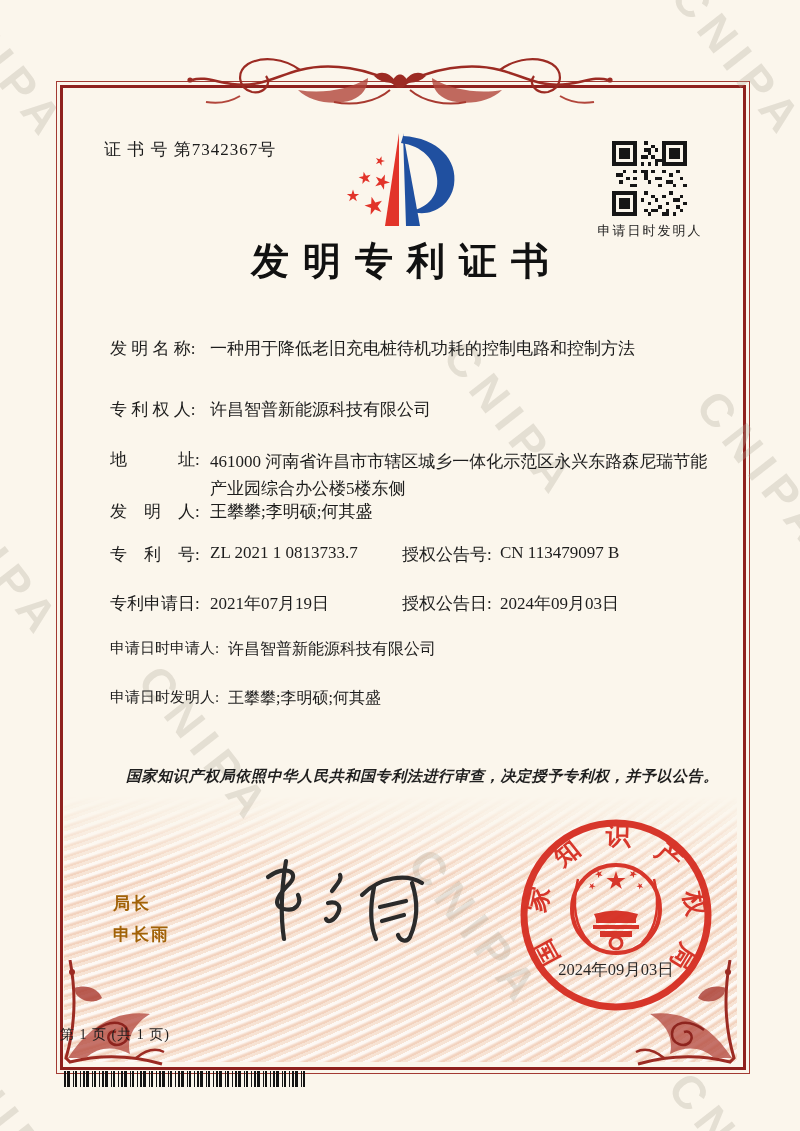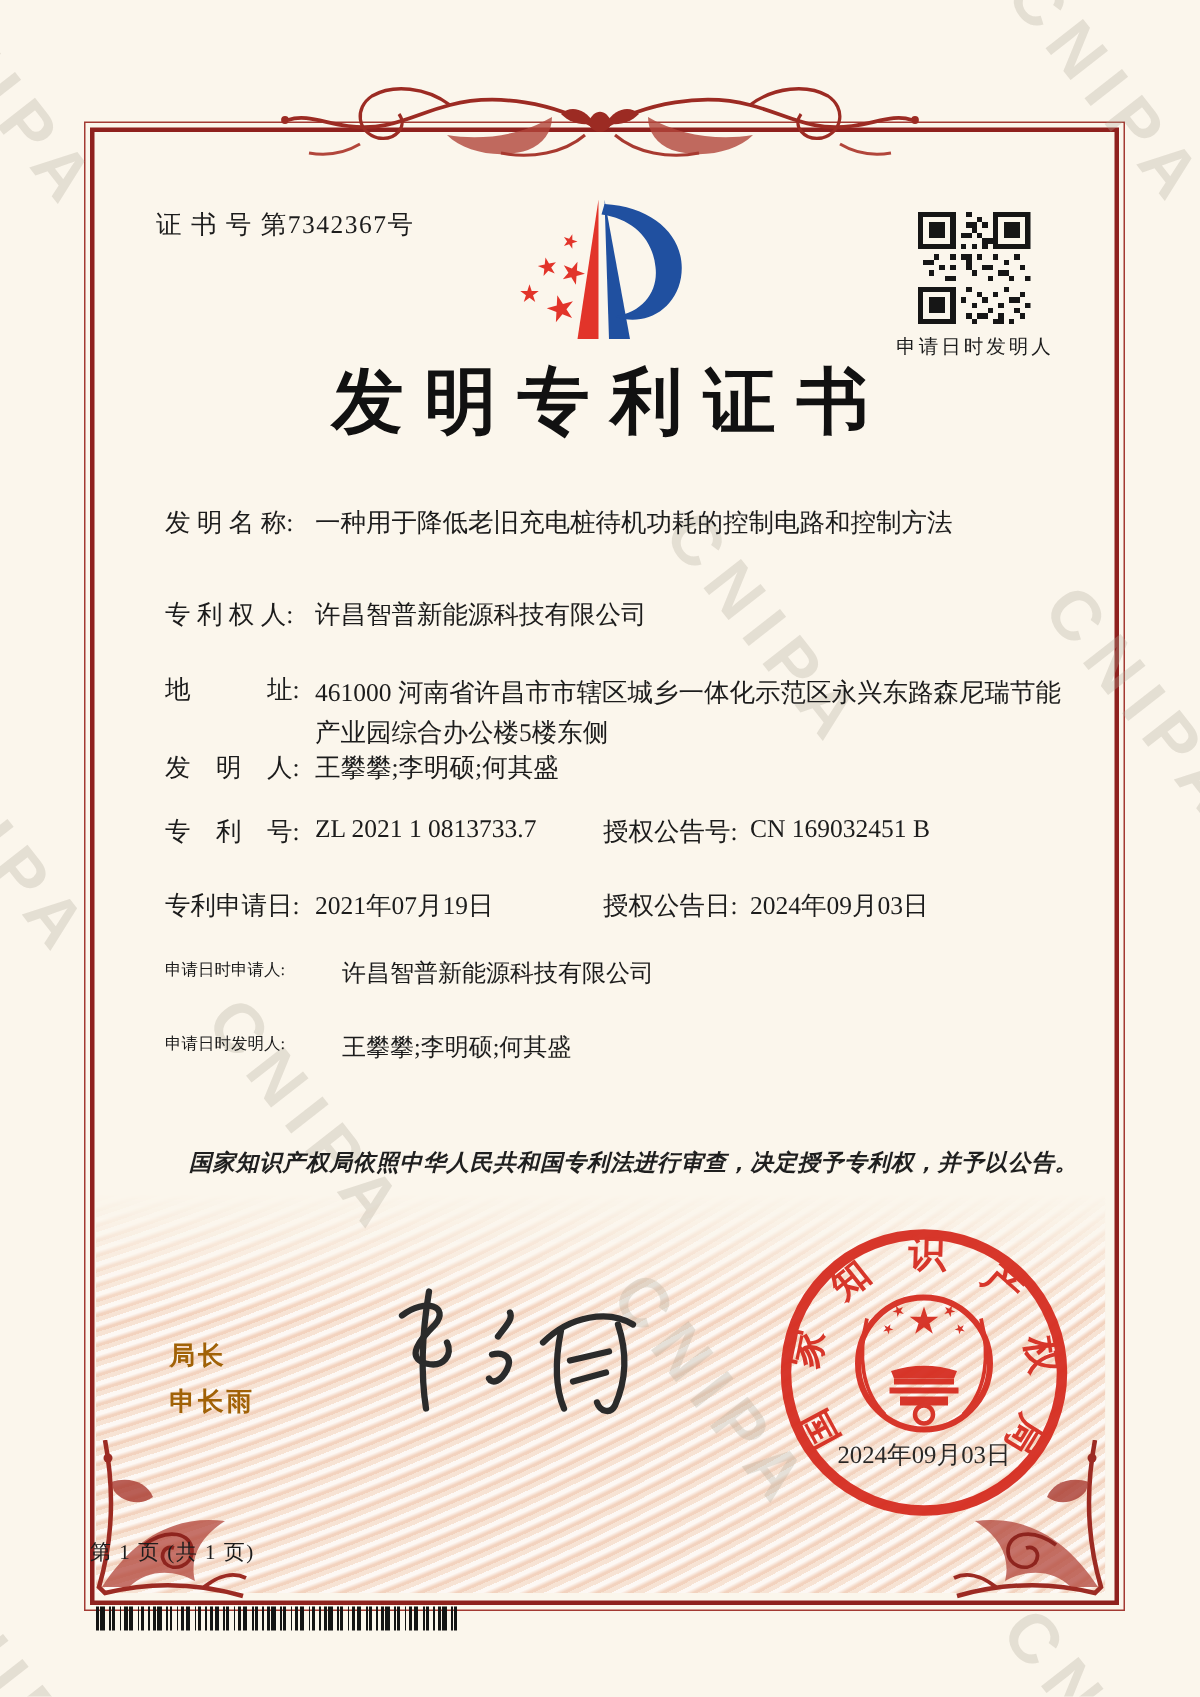"发明专利证书" .title { font-size: 48px -> 38px }
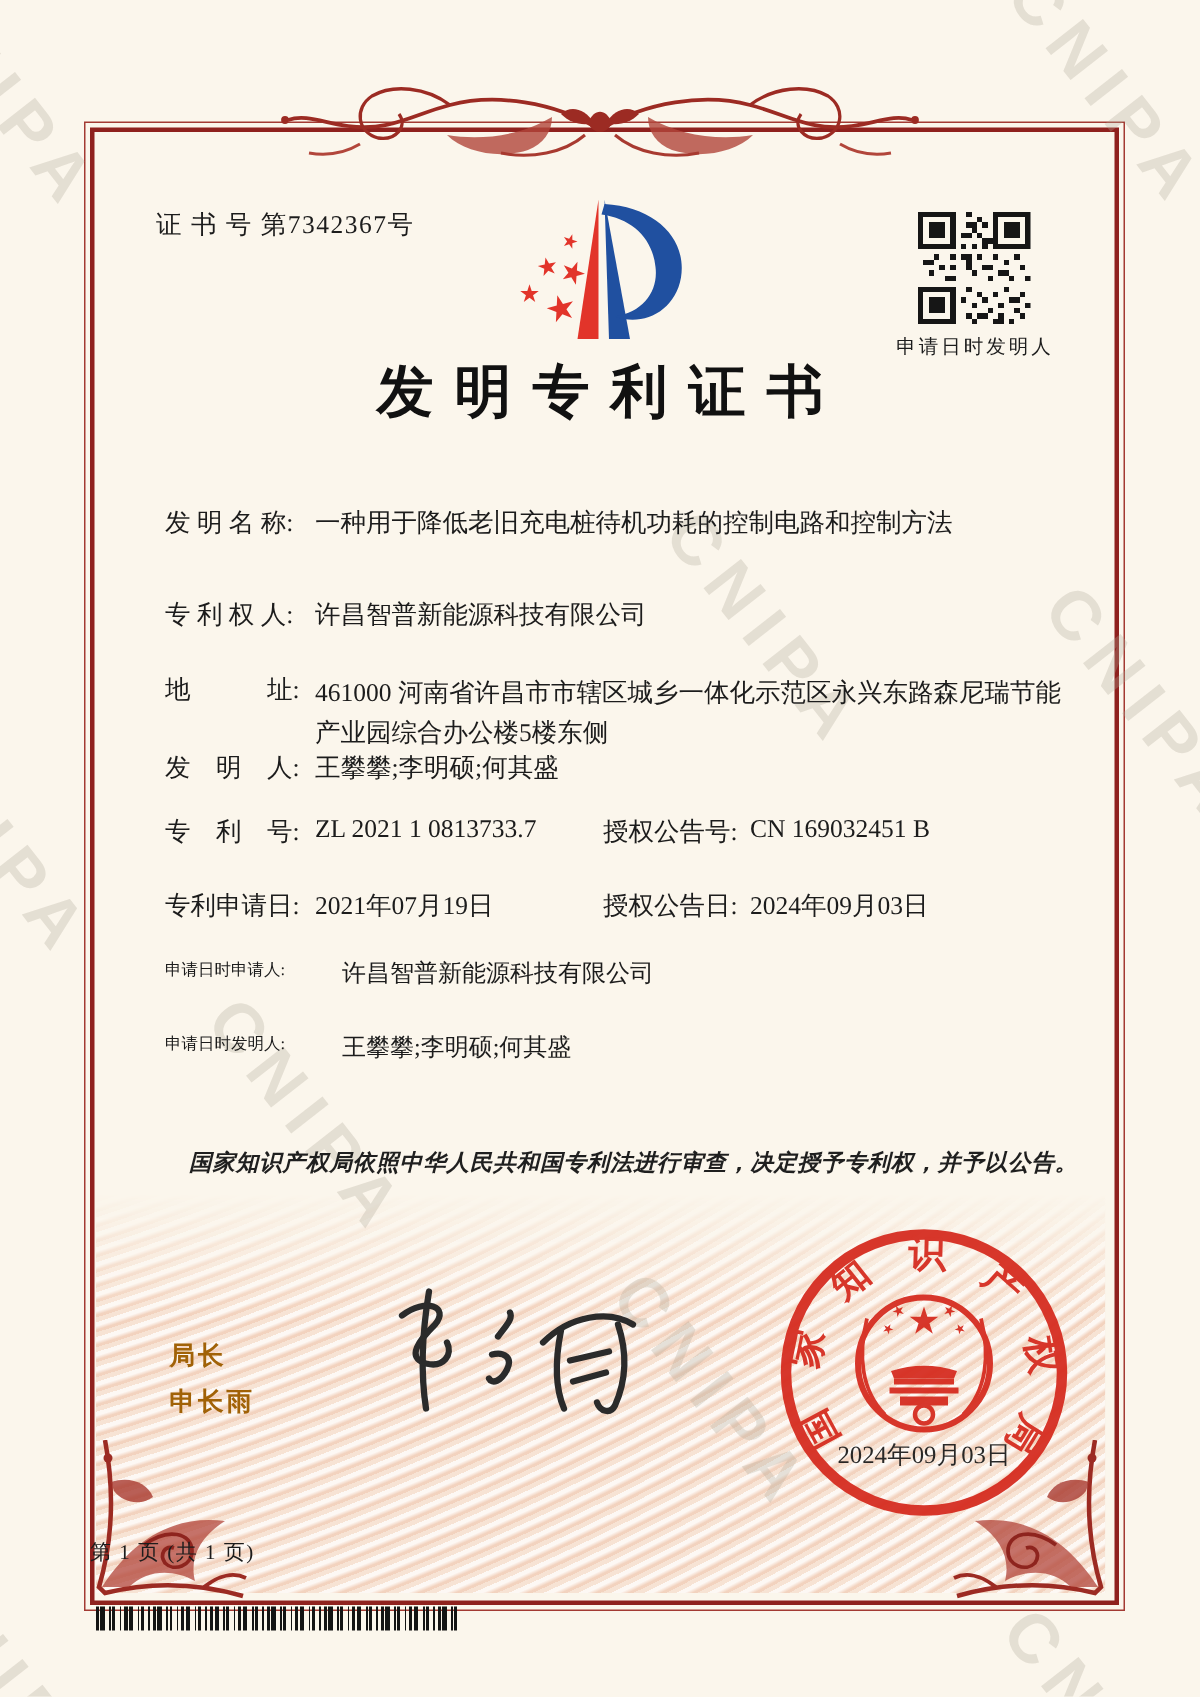"CN 169032451 B" span.val2 { text: 169032451 -> 113479097 }
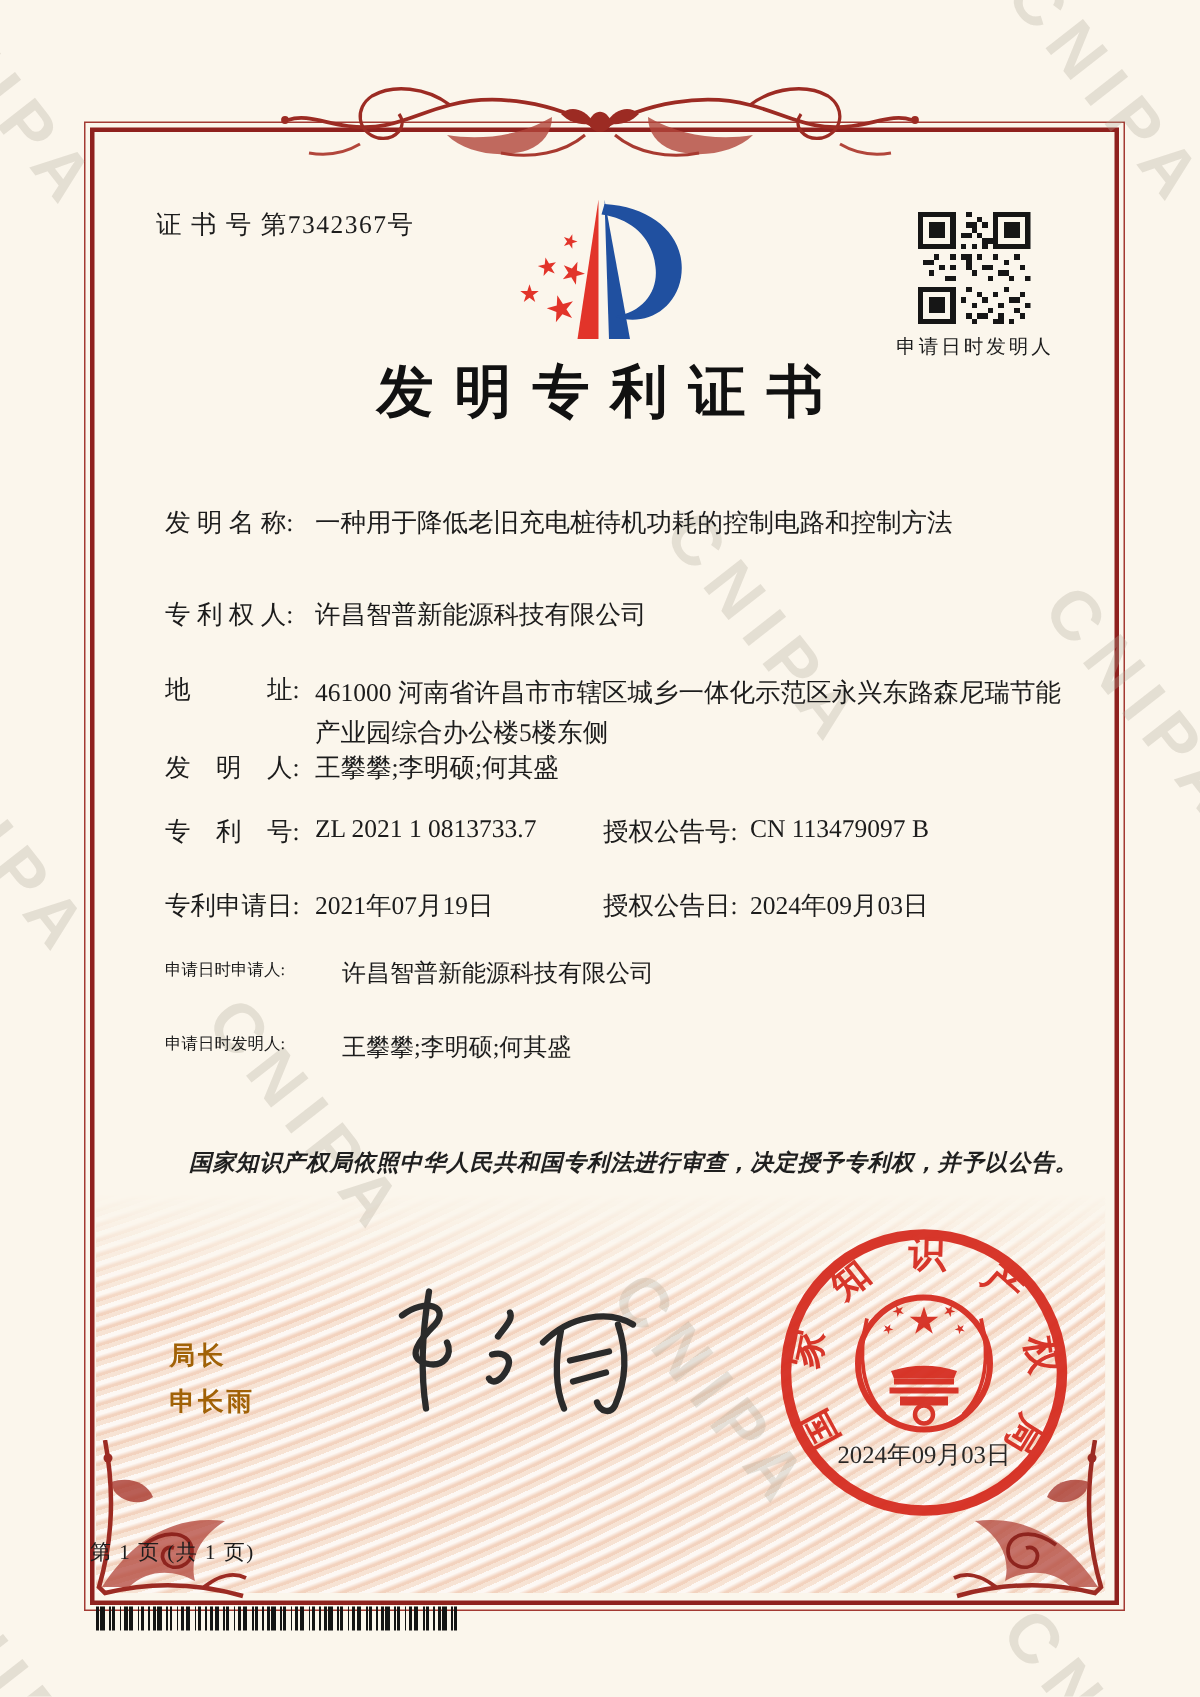"申请日时申请人:" .small { font-size: 11px -> 15px }
